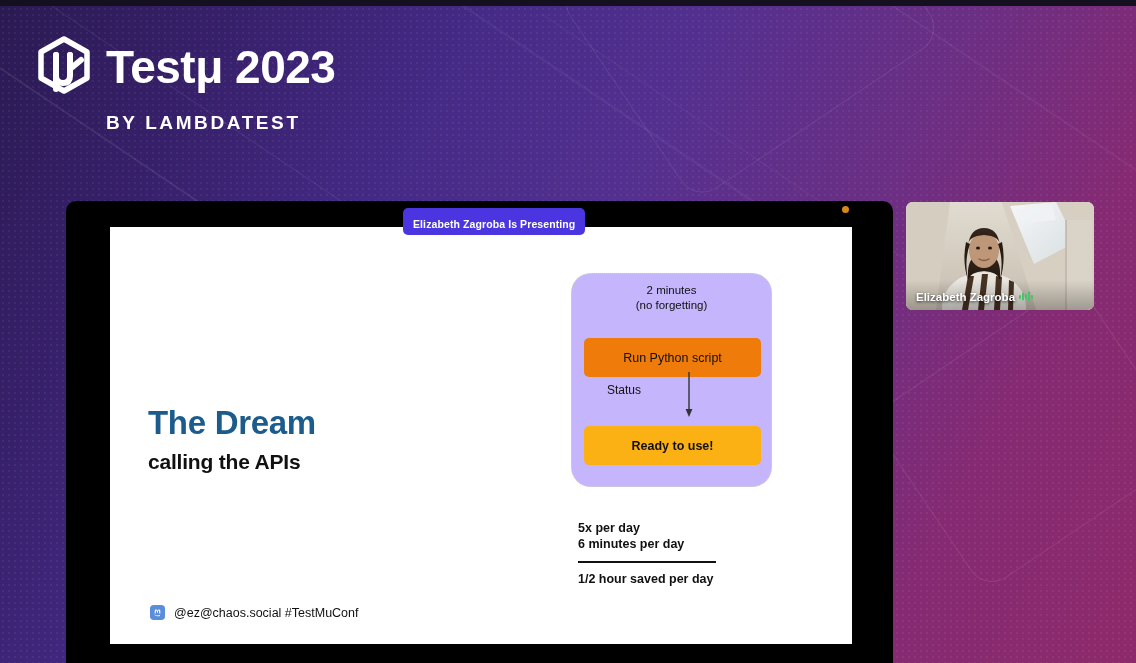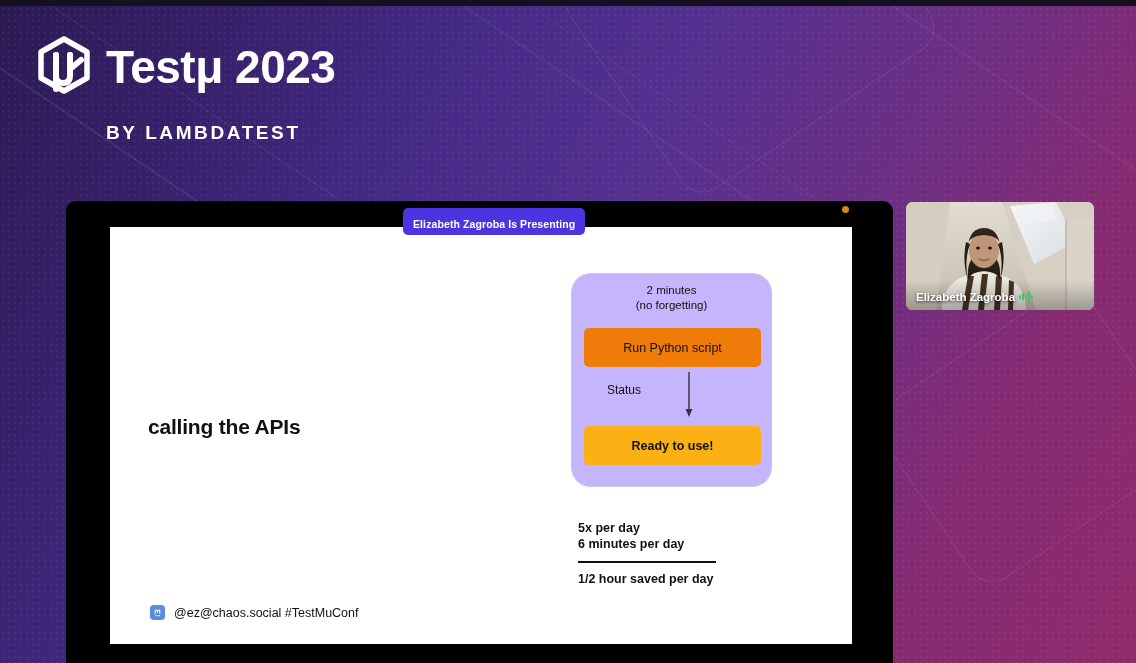"BY LAMBDATEST" #brand-subtitle { margin-top: 24px -> 14px }
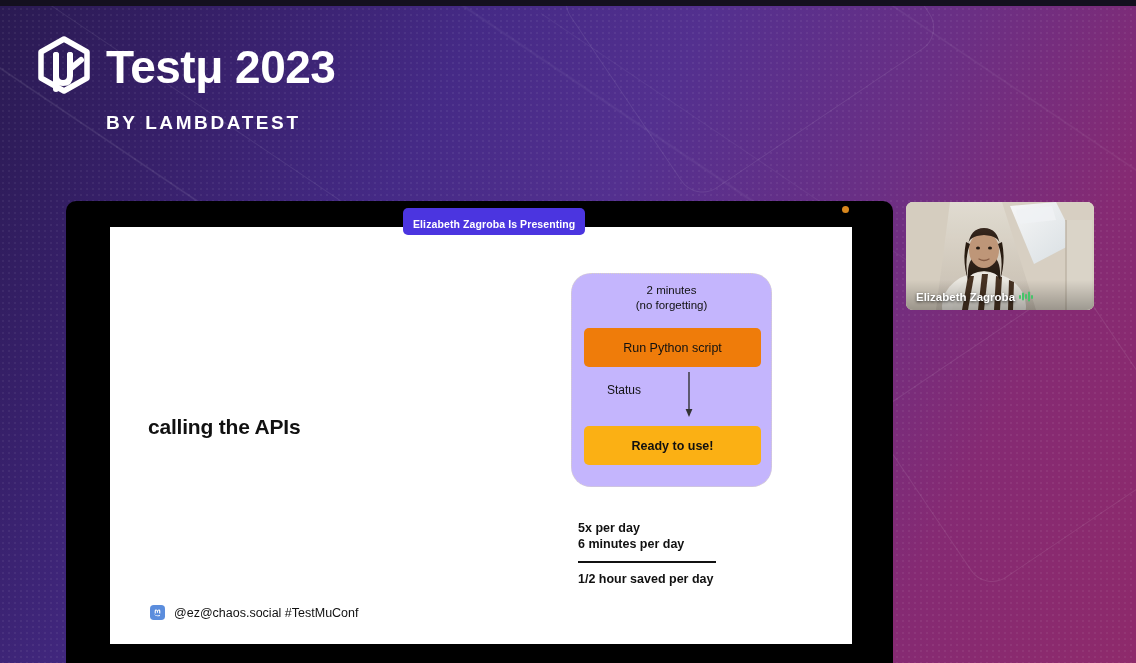"Run Python script" #flow-box-run { top: 54px -> 64px }
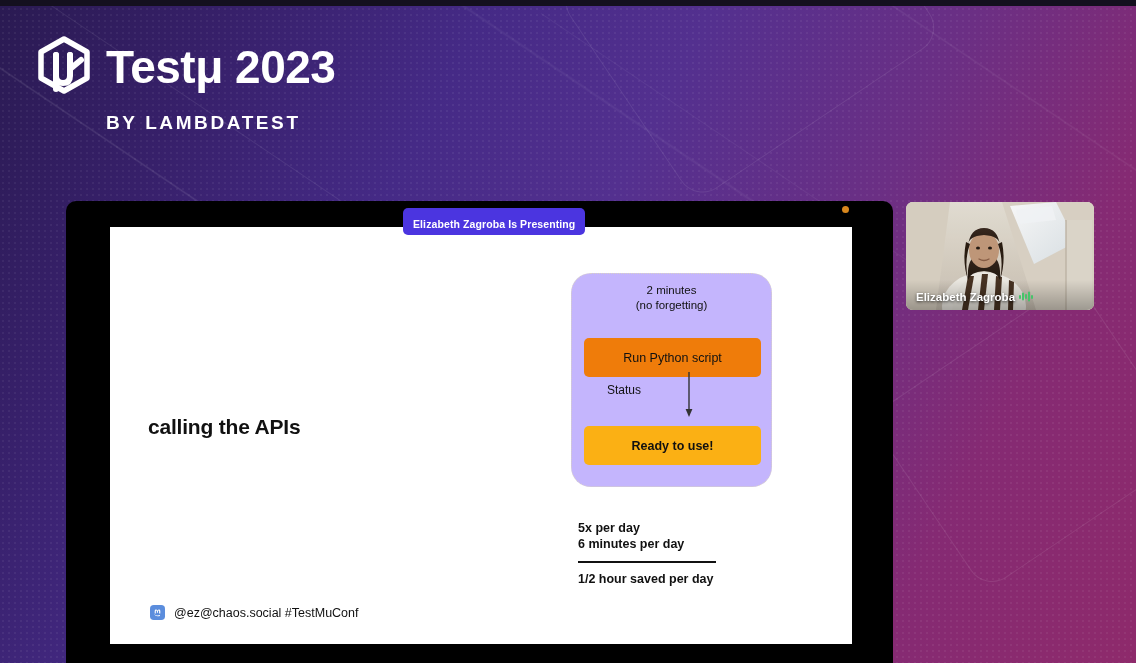"The Dream" div { html: none -> <div>The Dream</div> }
